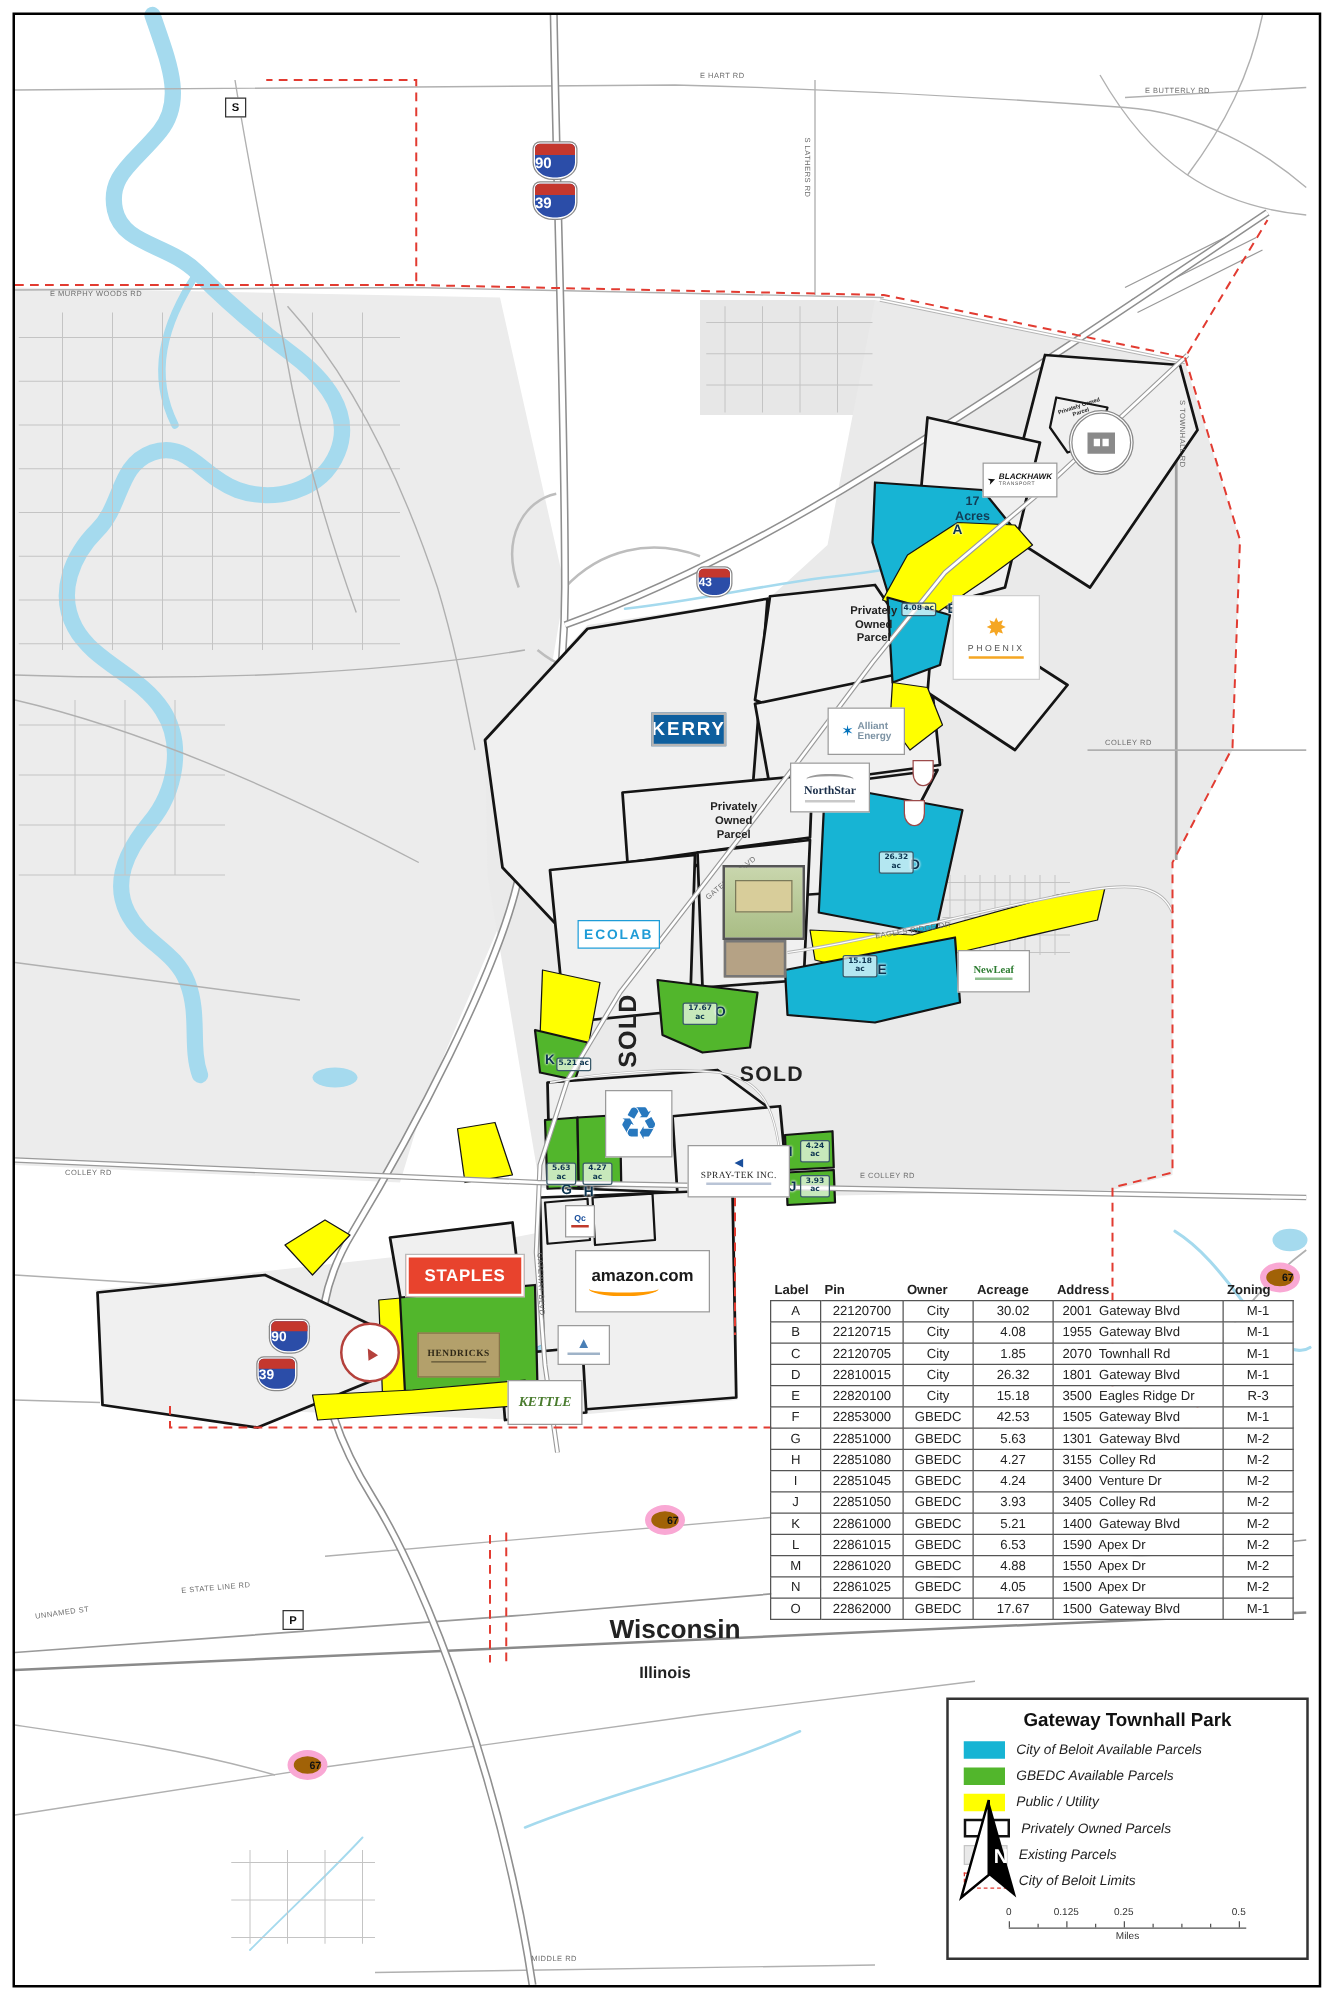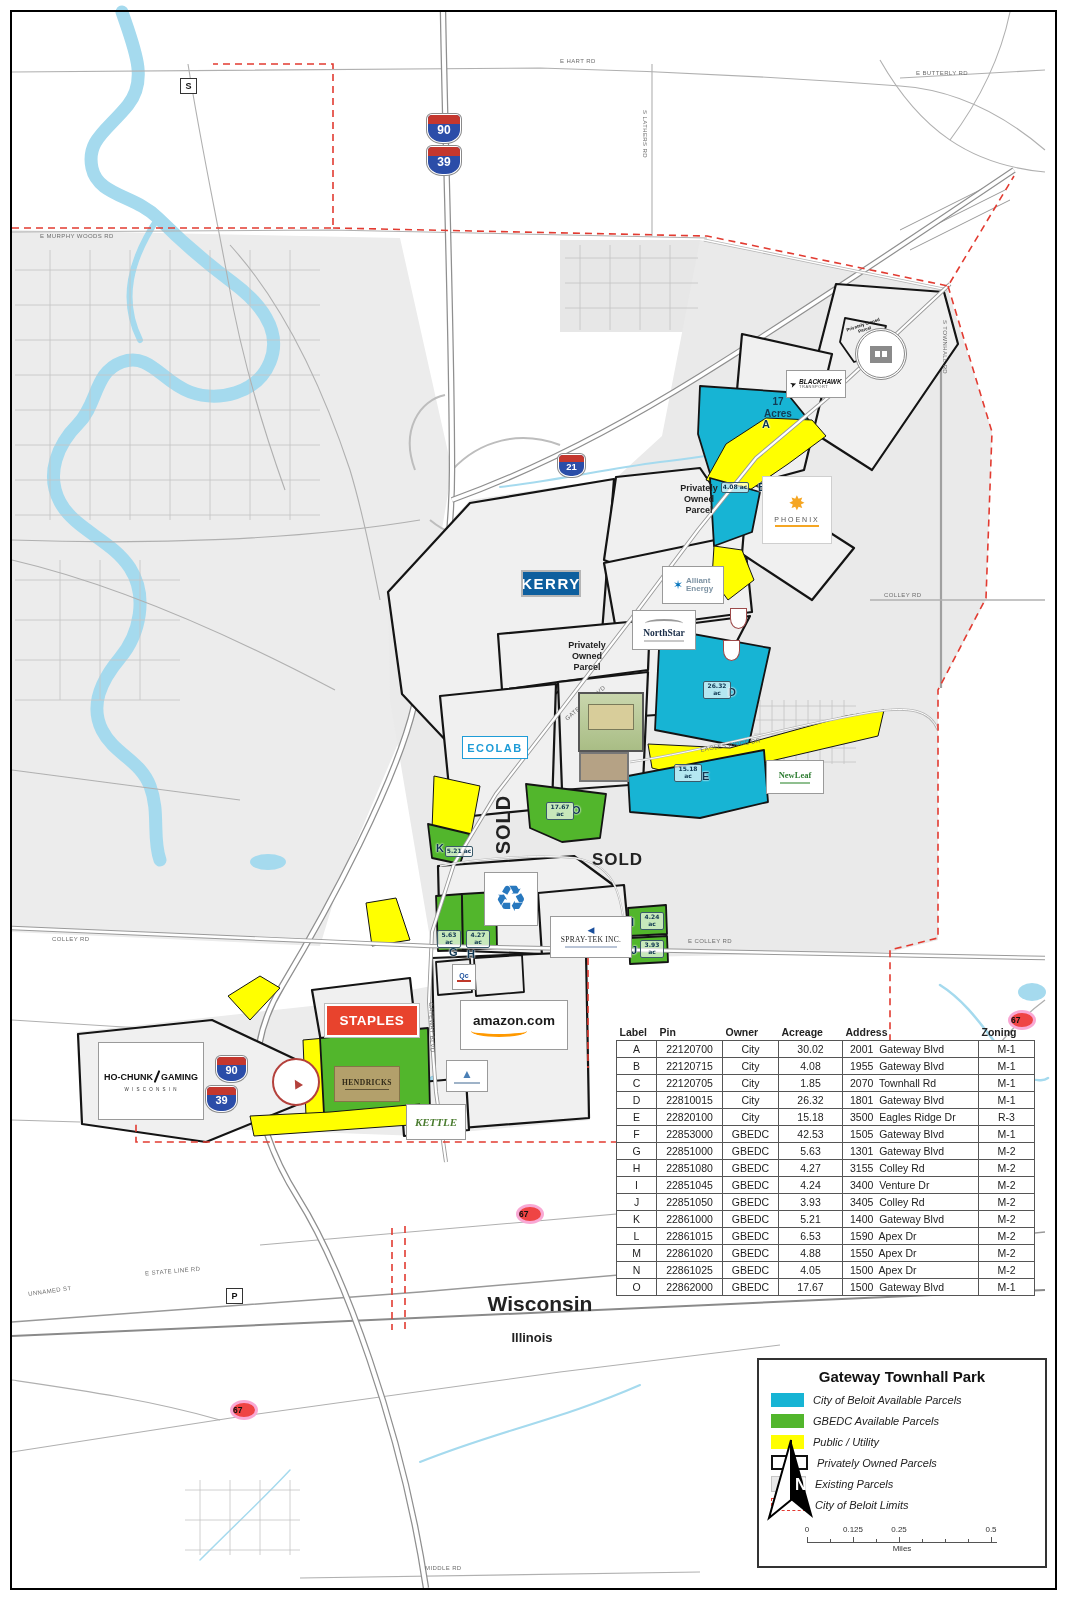"90" .ishield { text-align: center -> left }
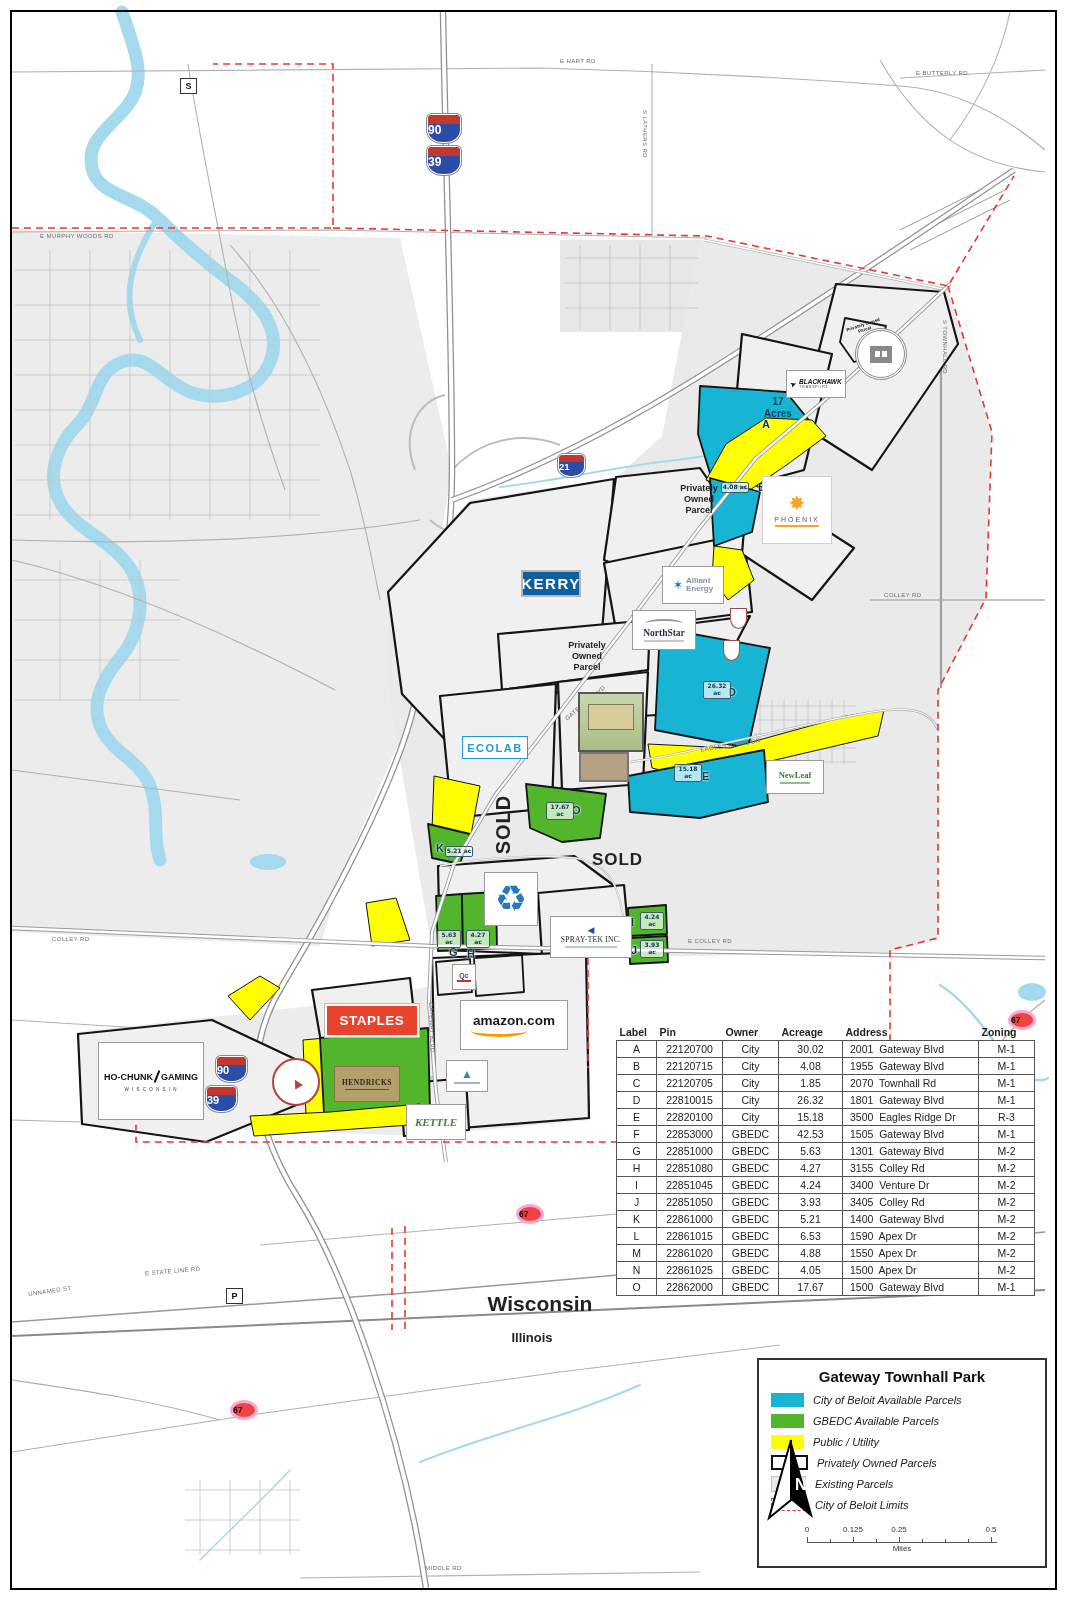"21" span { text: 21 -> 43 }
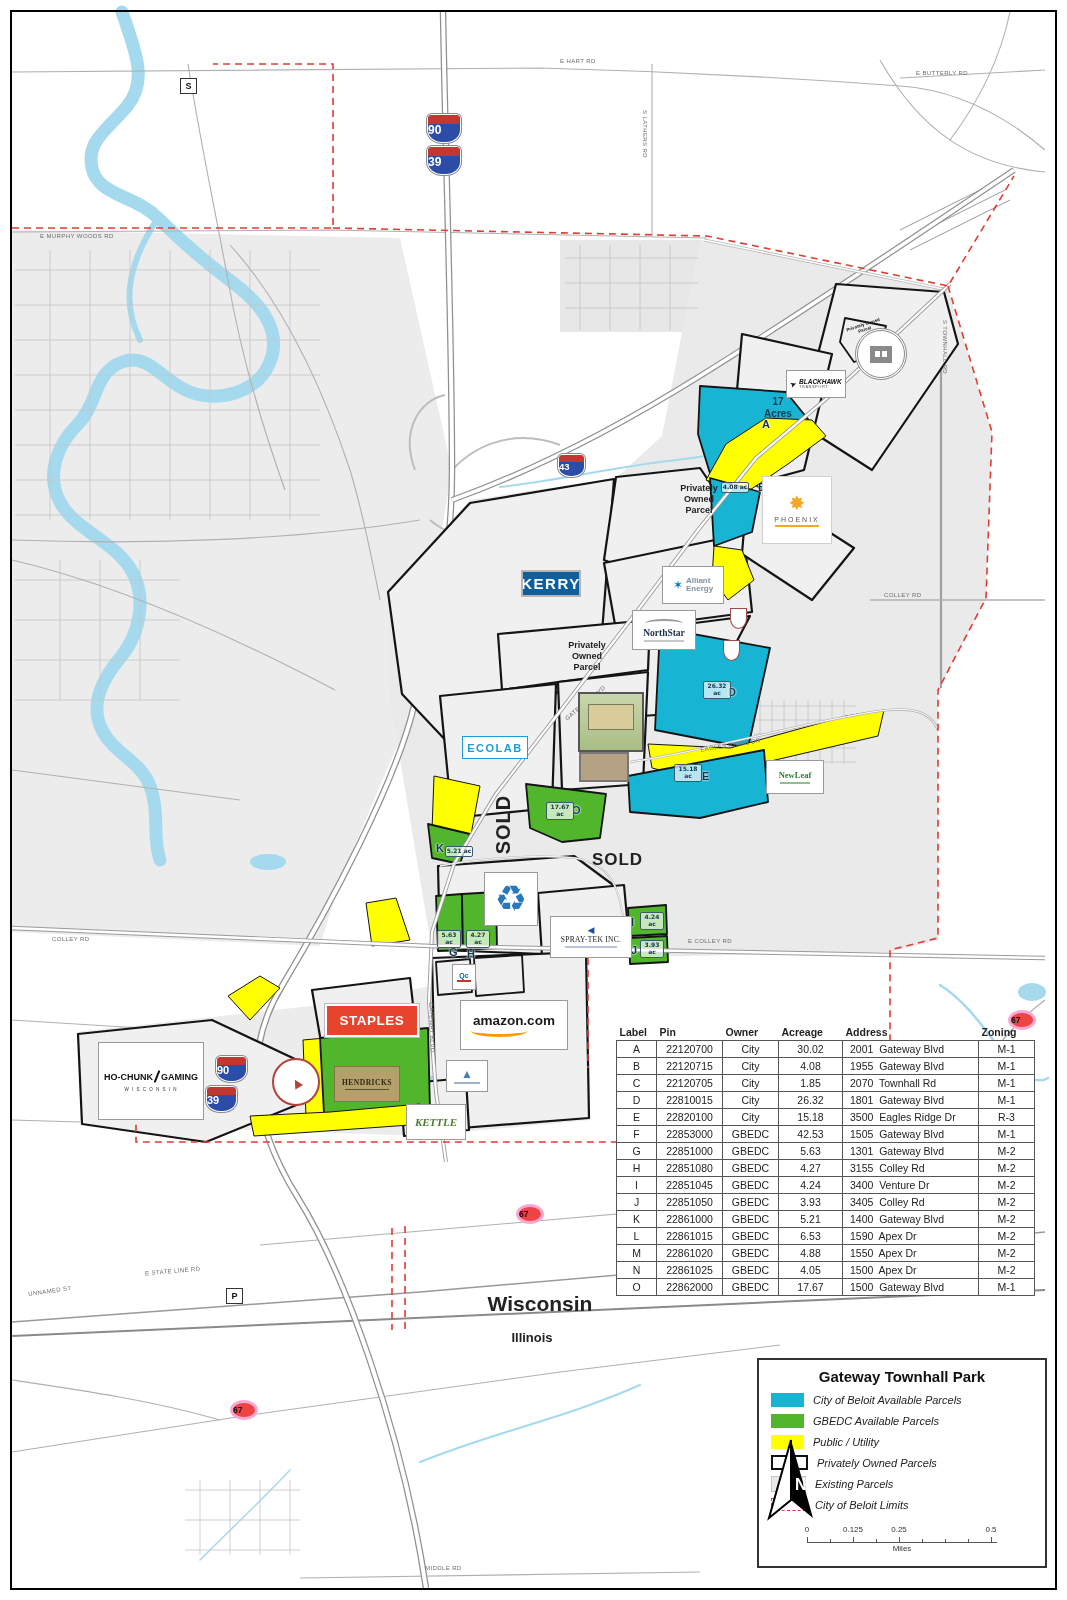"67" .badge67 { background: #ef4444 -> #a16207; border: 3px solid #f9a8d4 -> 5px solid #f9a8d4; text-align: left -> right }
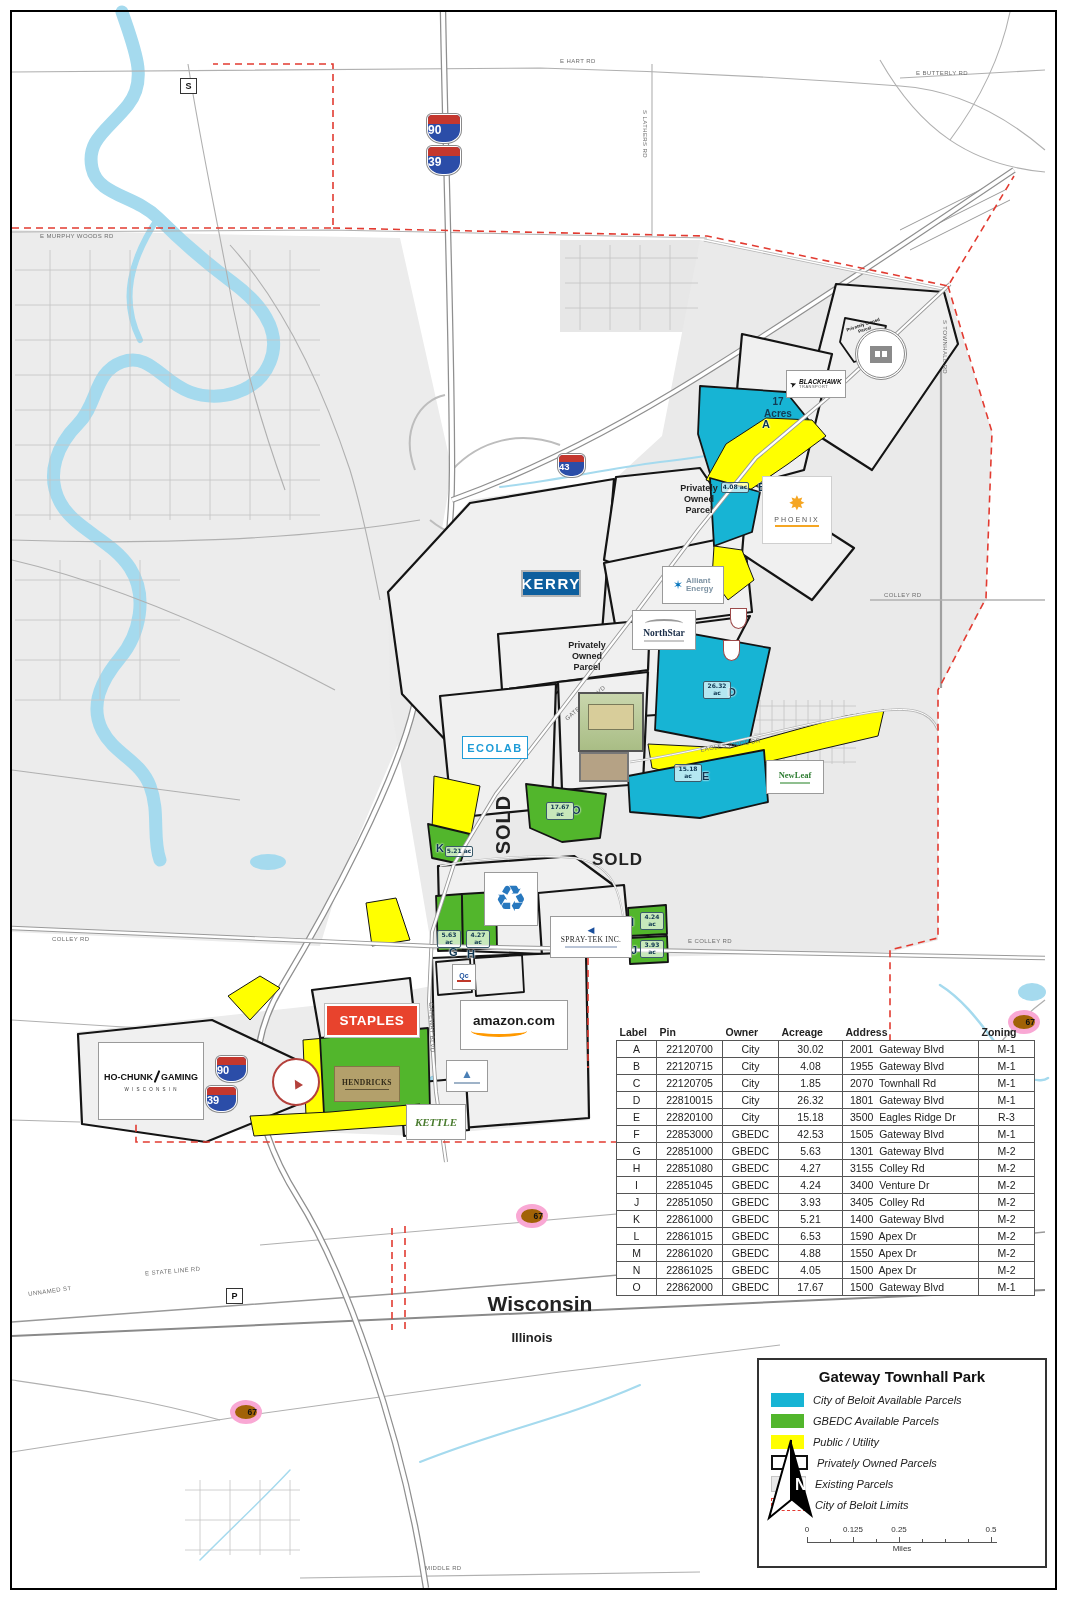"HO-CHUNK" div.logo { html: <div> <span> <span>HO-CHUNK</span> <span></span> <span>GAMING</span> </span> <span>W I S C O N S I N</span> </div> -> none }
